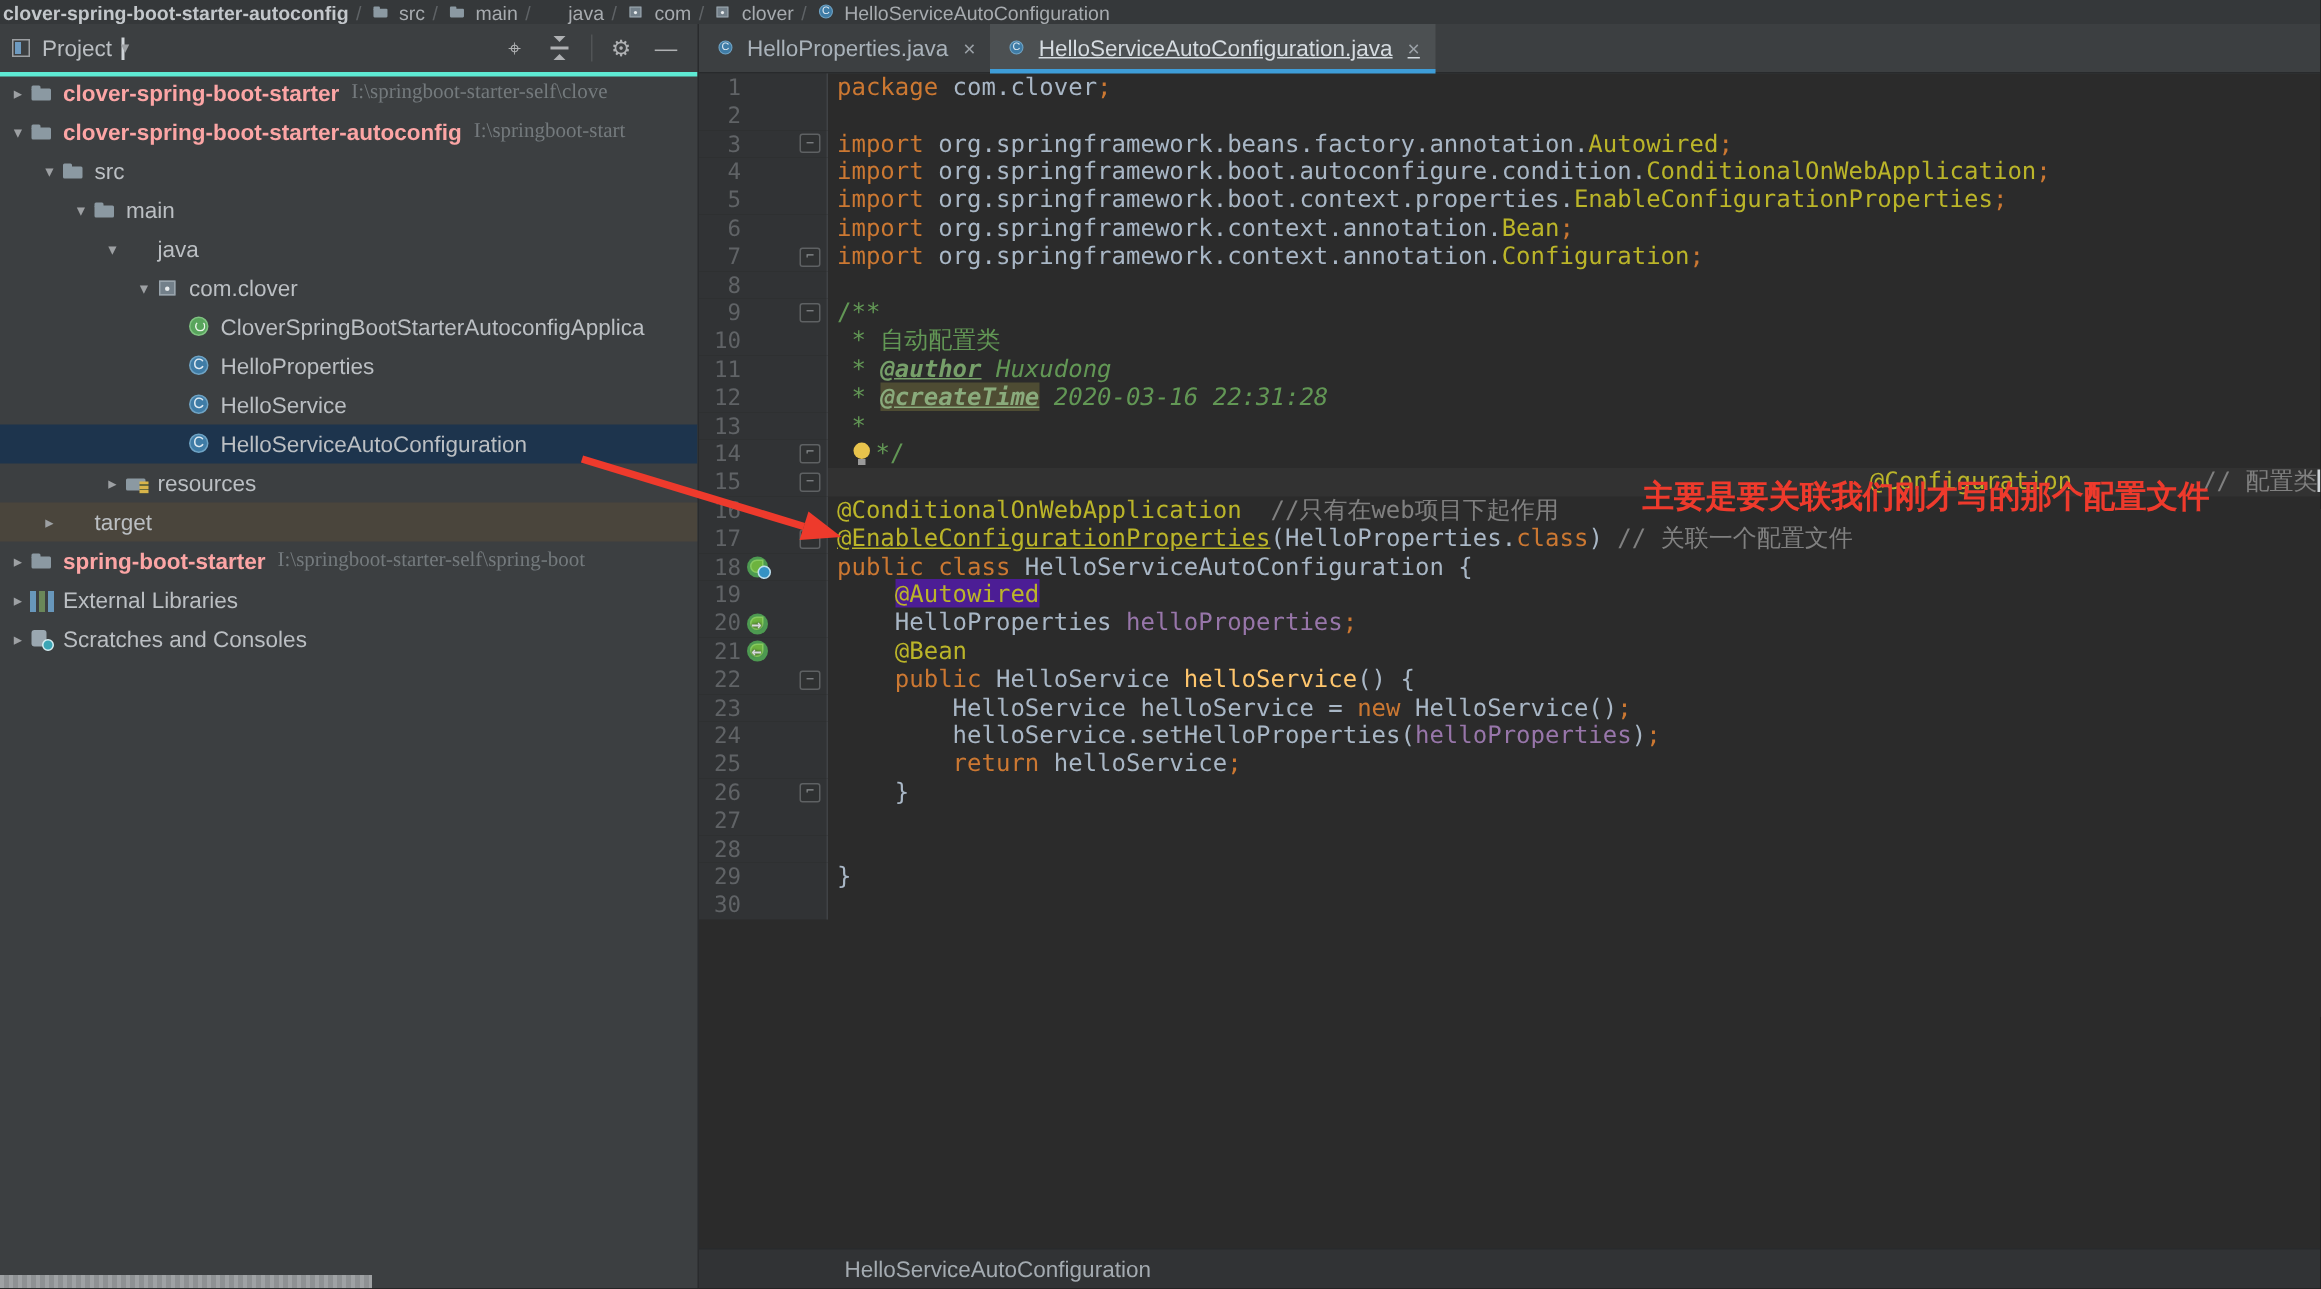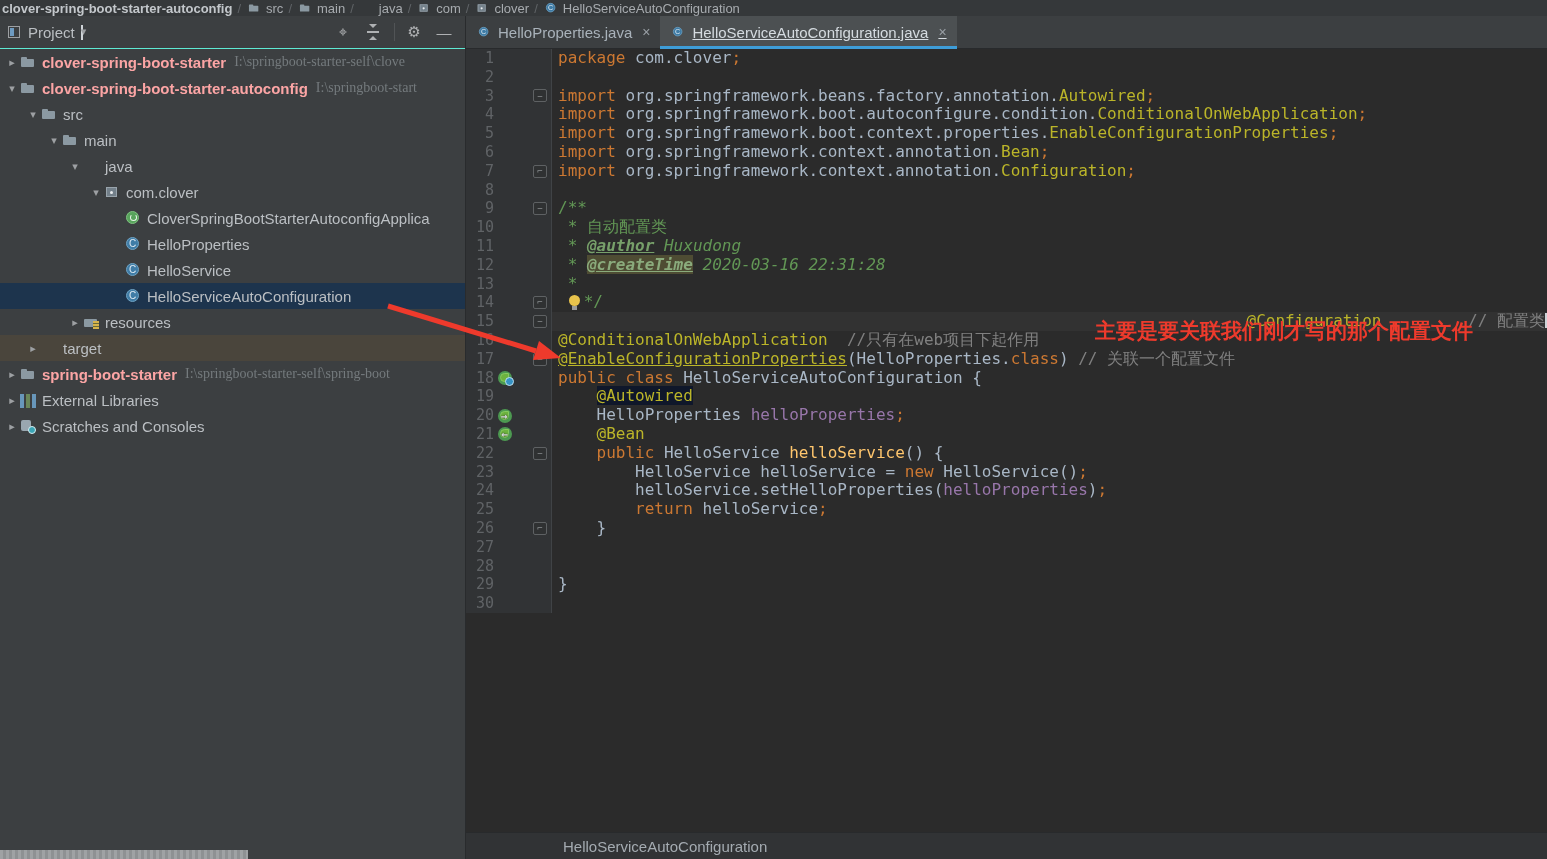"Project" #phead { border-bottom: 1px solid #5eead4 -> 3px solid #5eead4 }
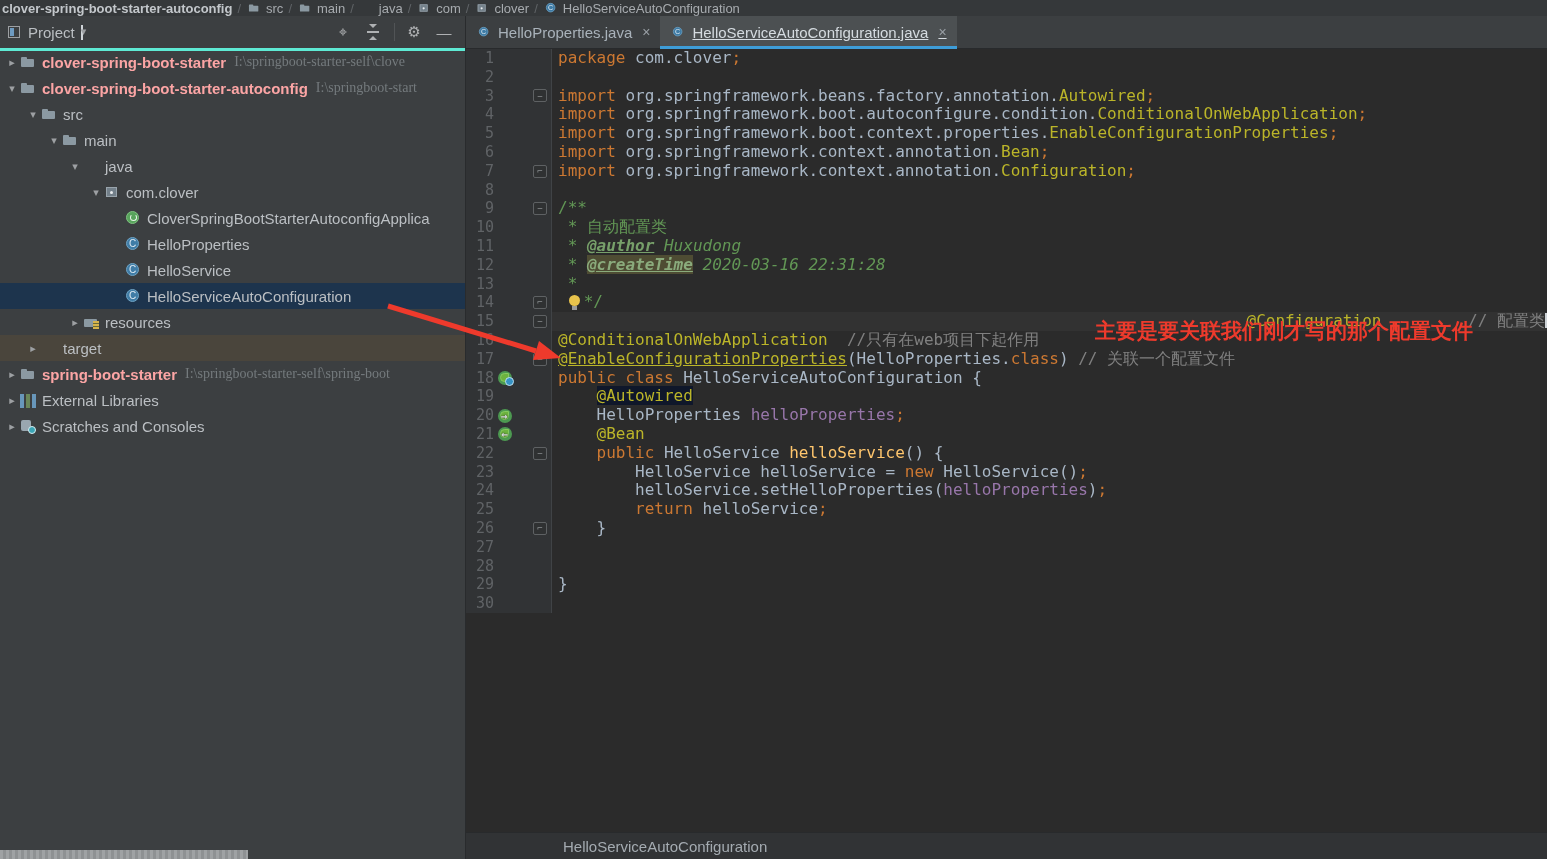"@Autowired" .t-annhl { background: #0f172a -> #4c1d95 }
